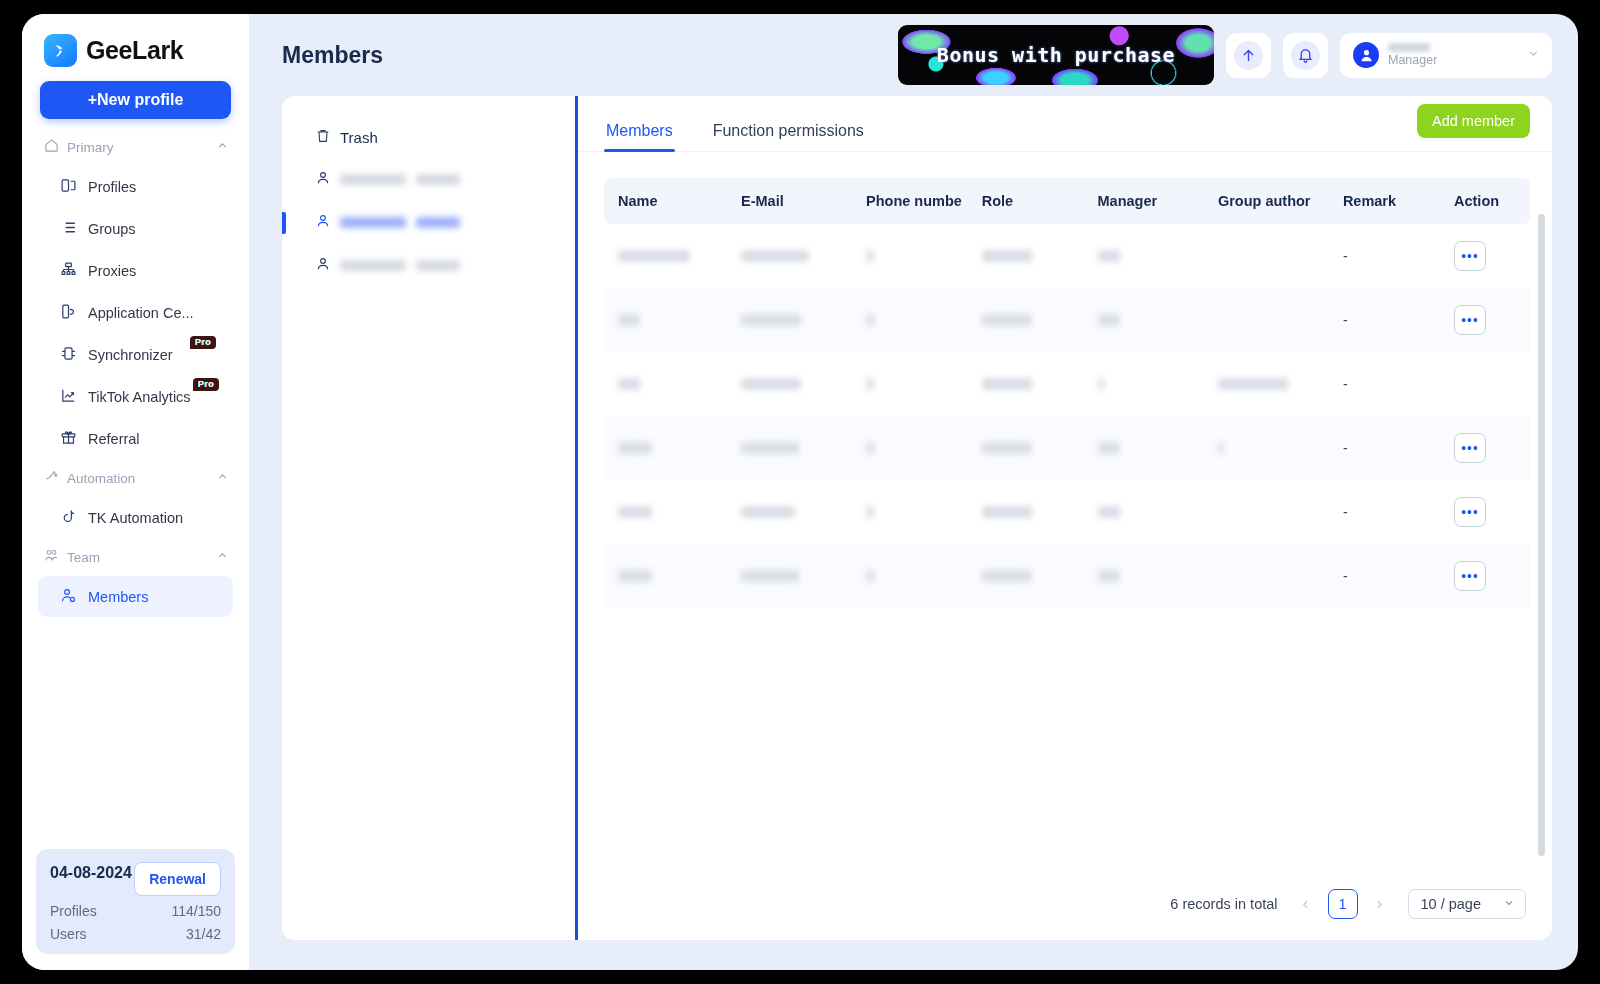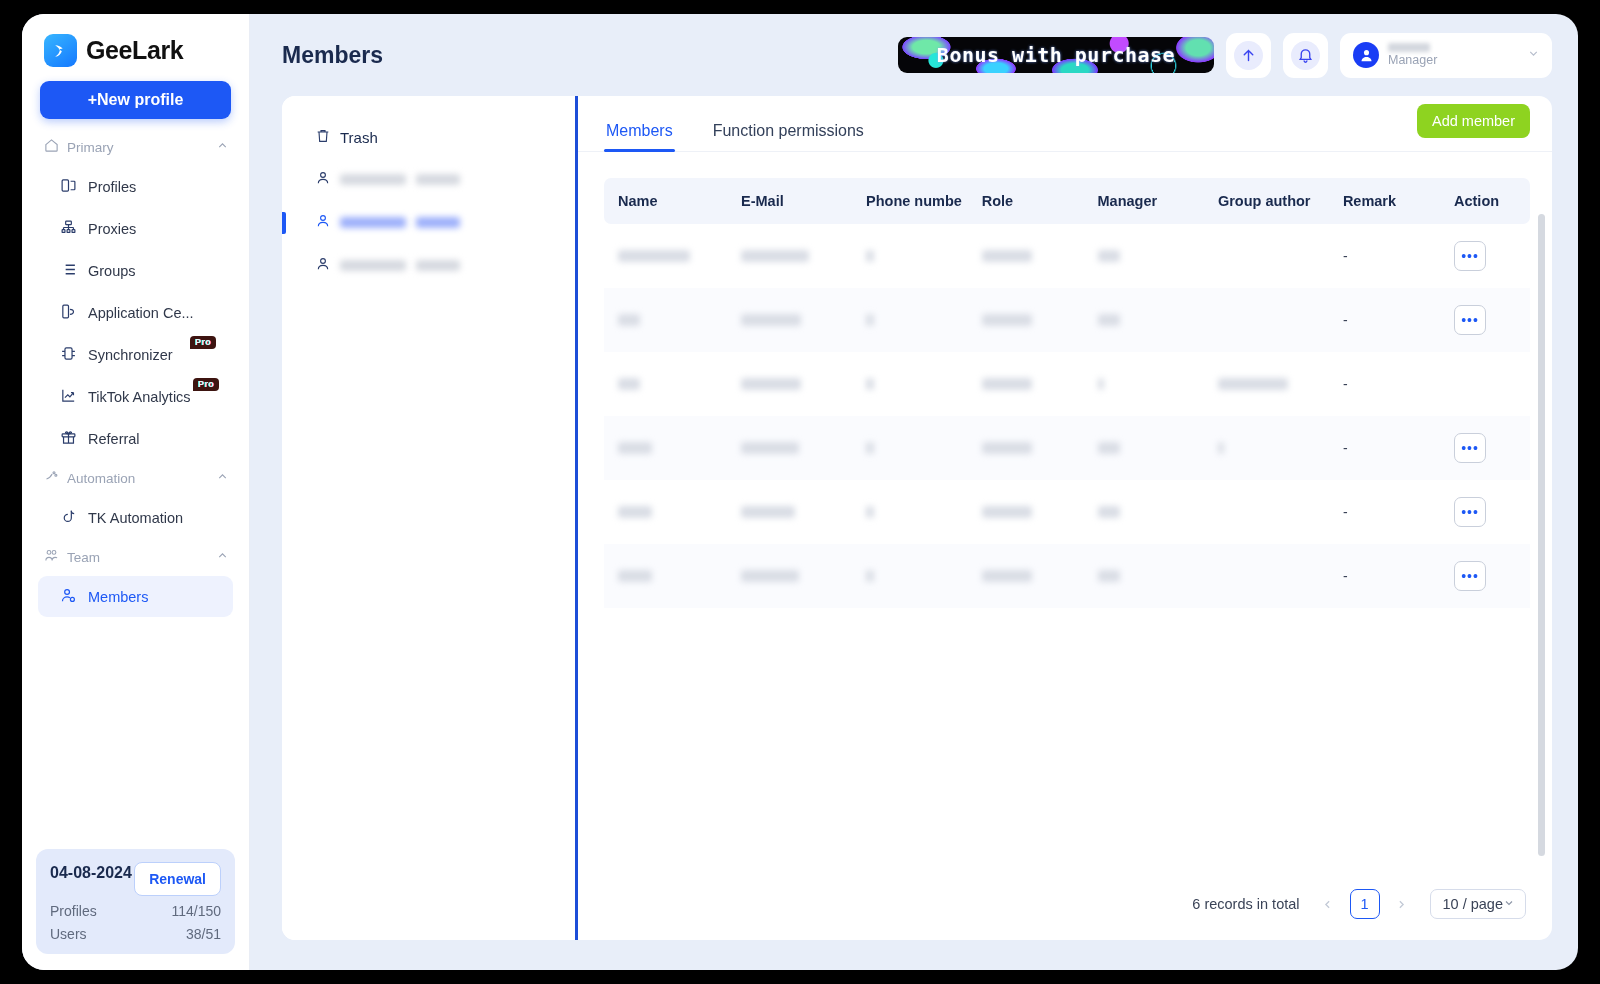"Bonus with purchase" .promo-banner { height: 36px -> 60px }
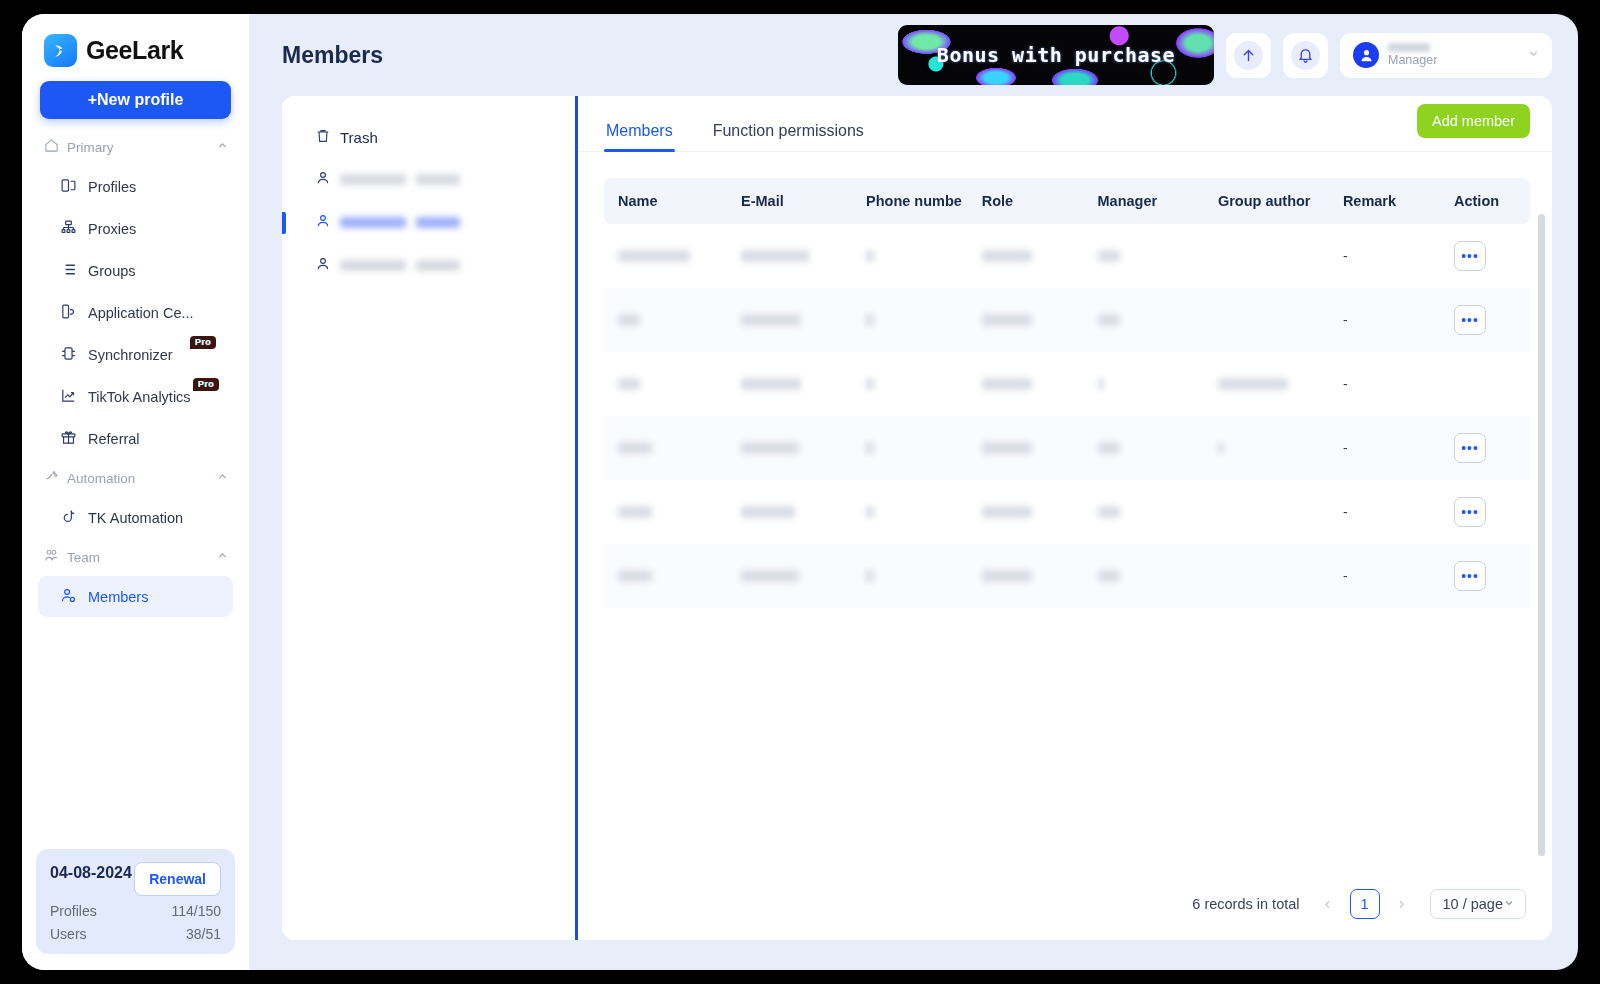"Proxies" div.nav-item { order: before "Groups" -> after "Groups" }
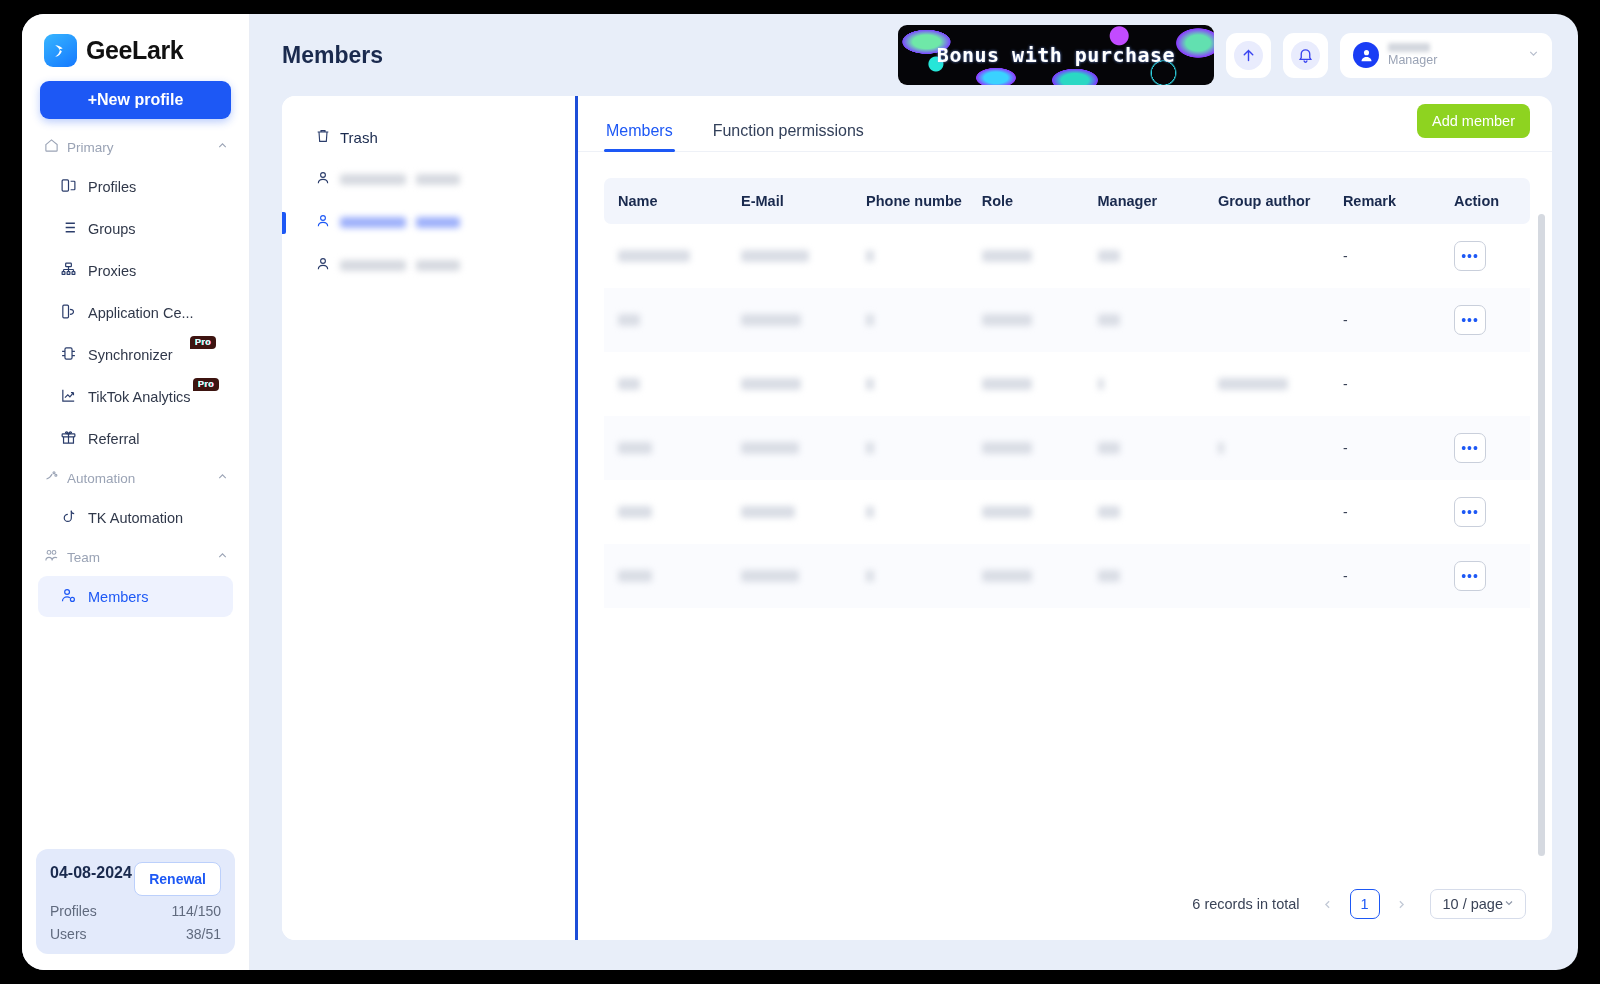"10 / page" .pg-size { gap: 0 -> 22px }
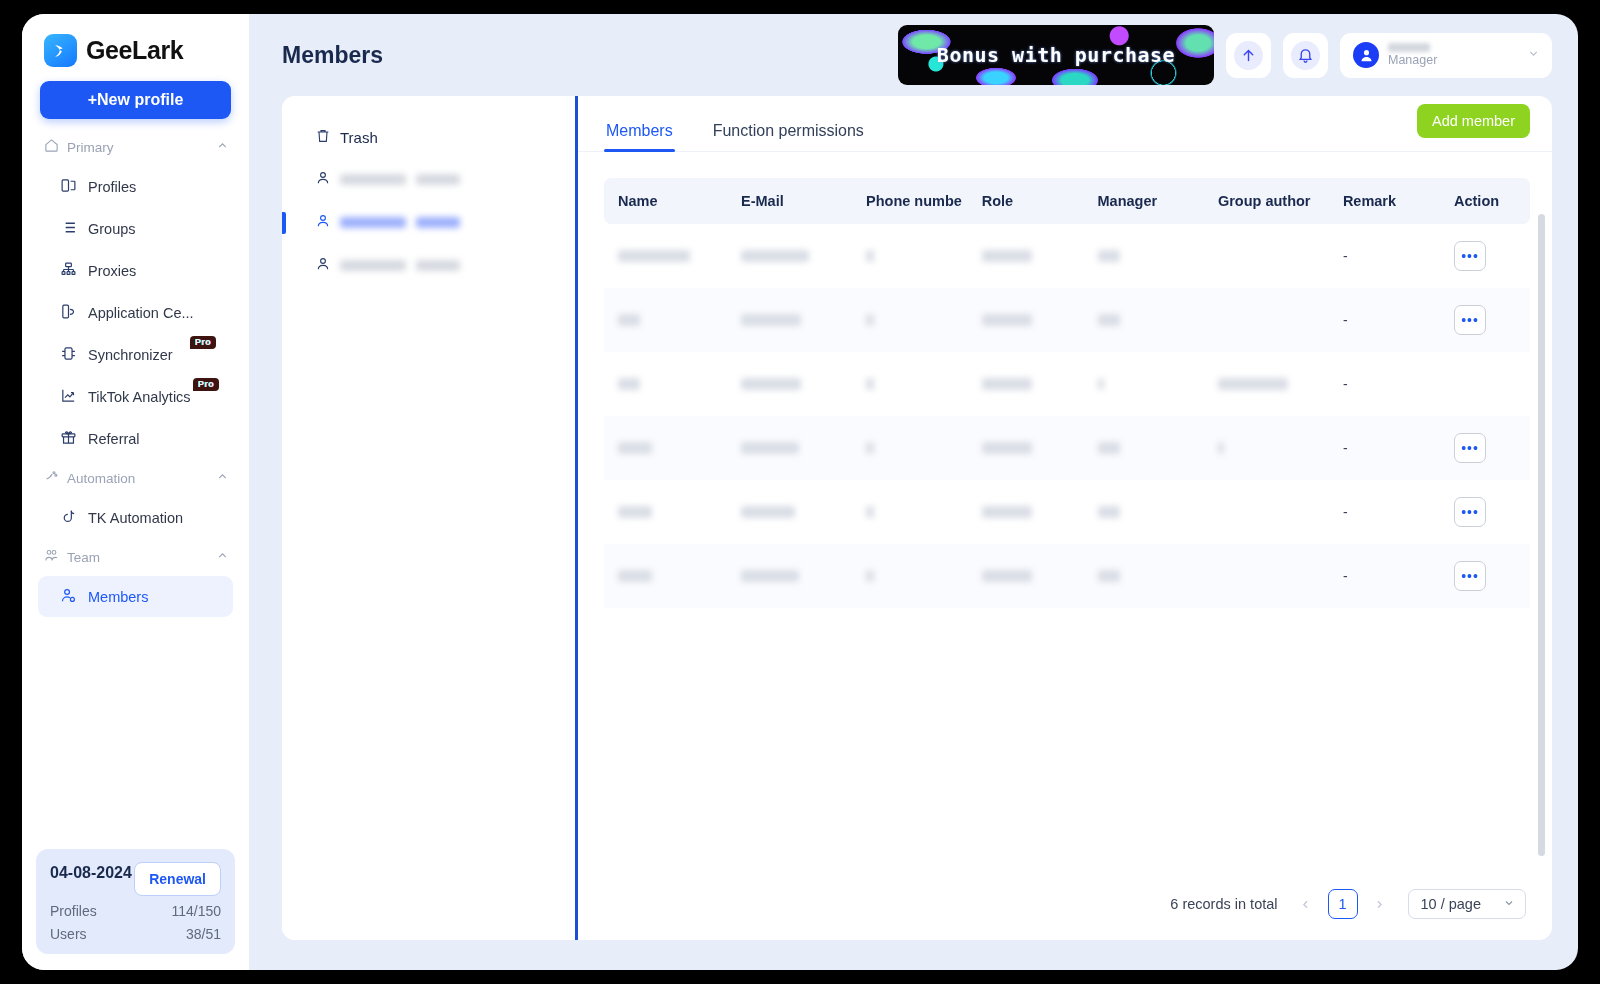"38/51" span.v { text: 38/51 -> 31/42 }
